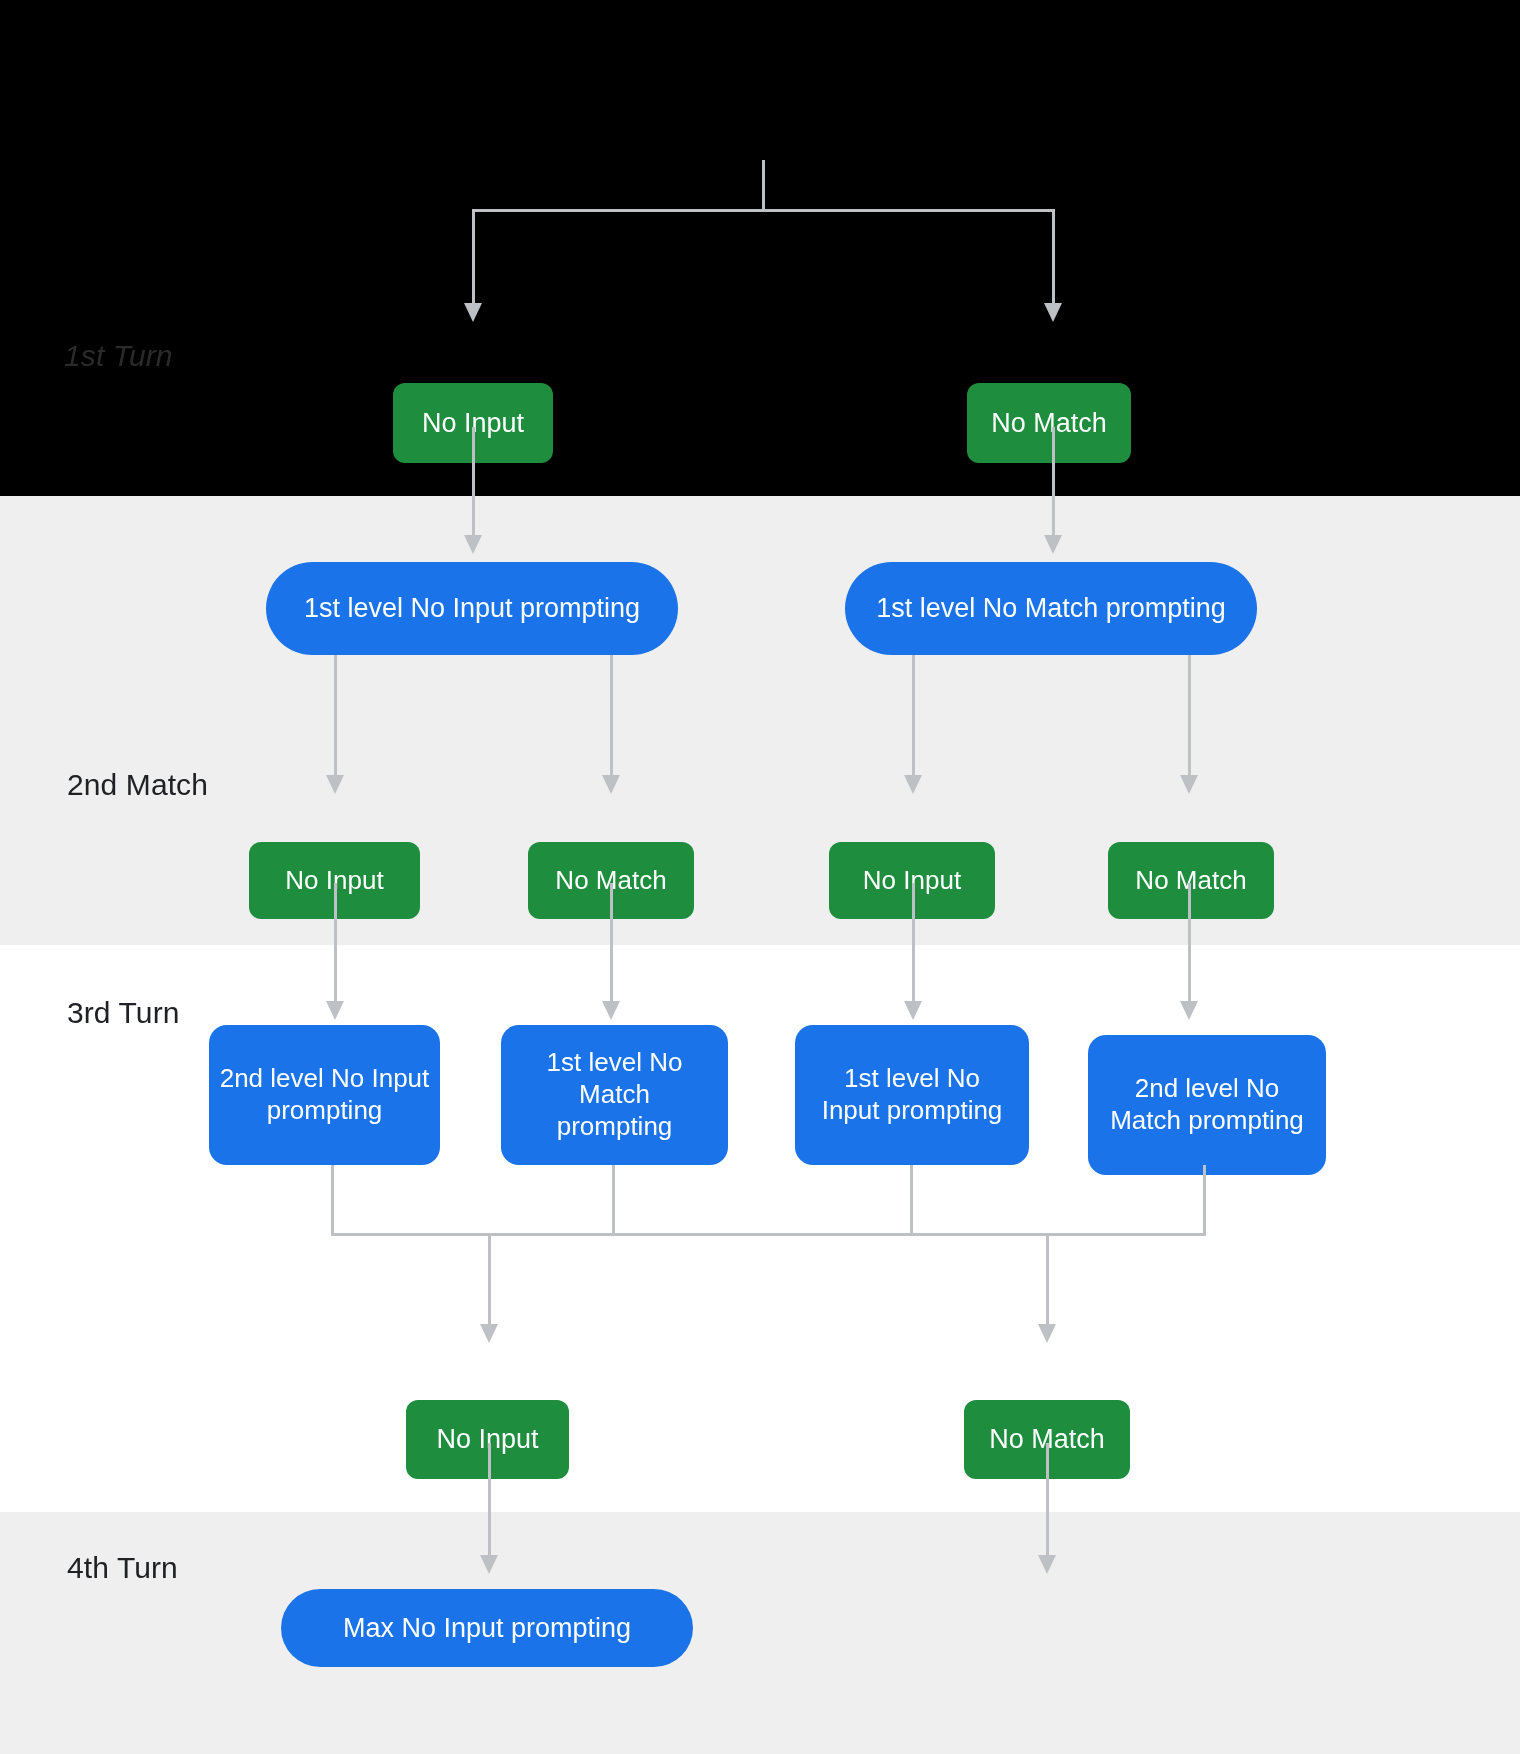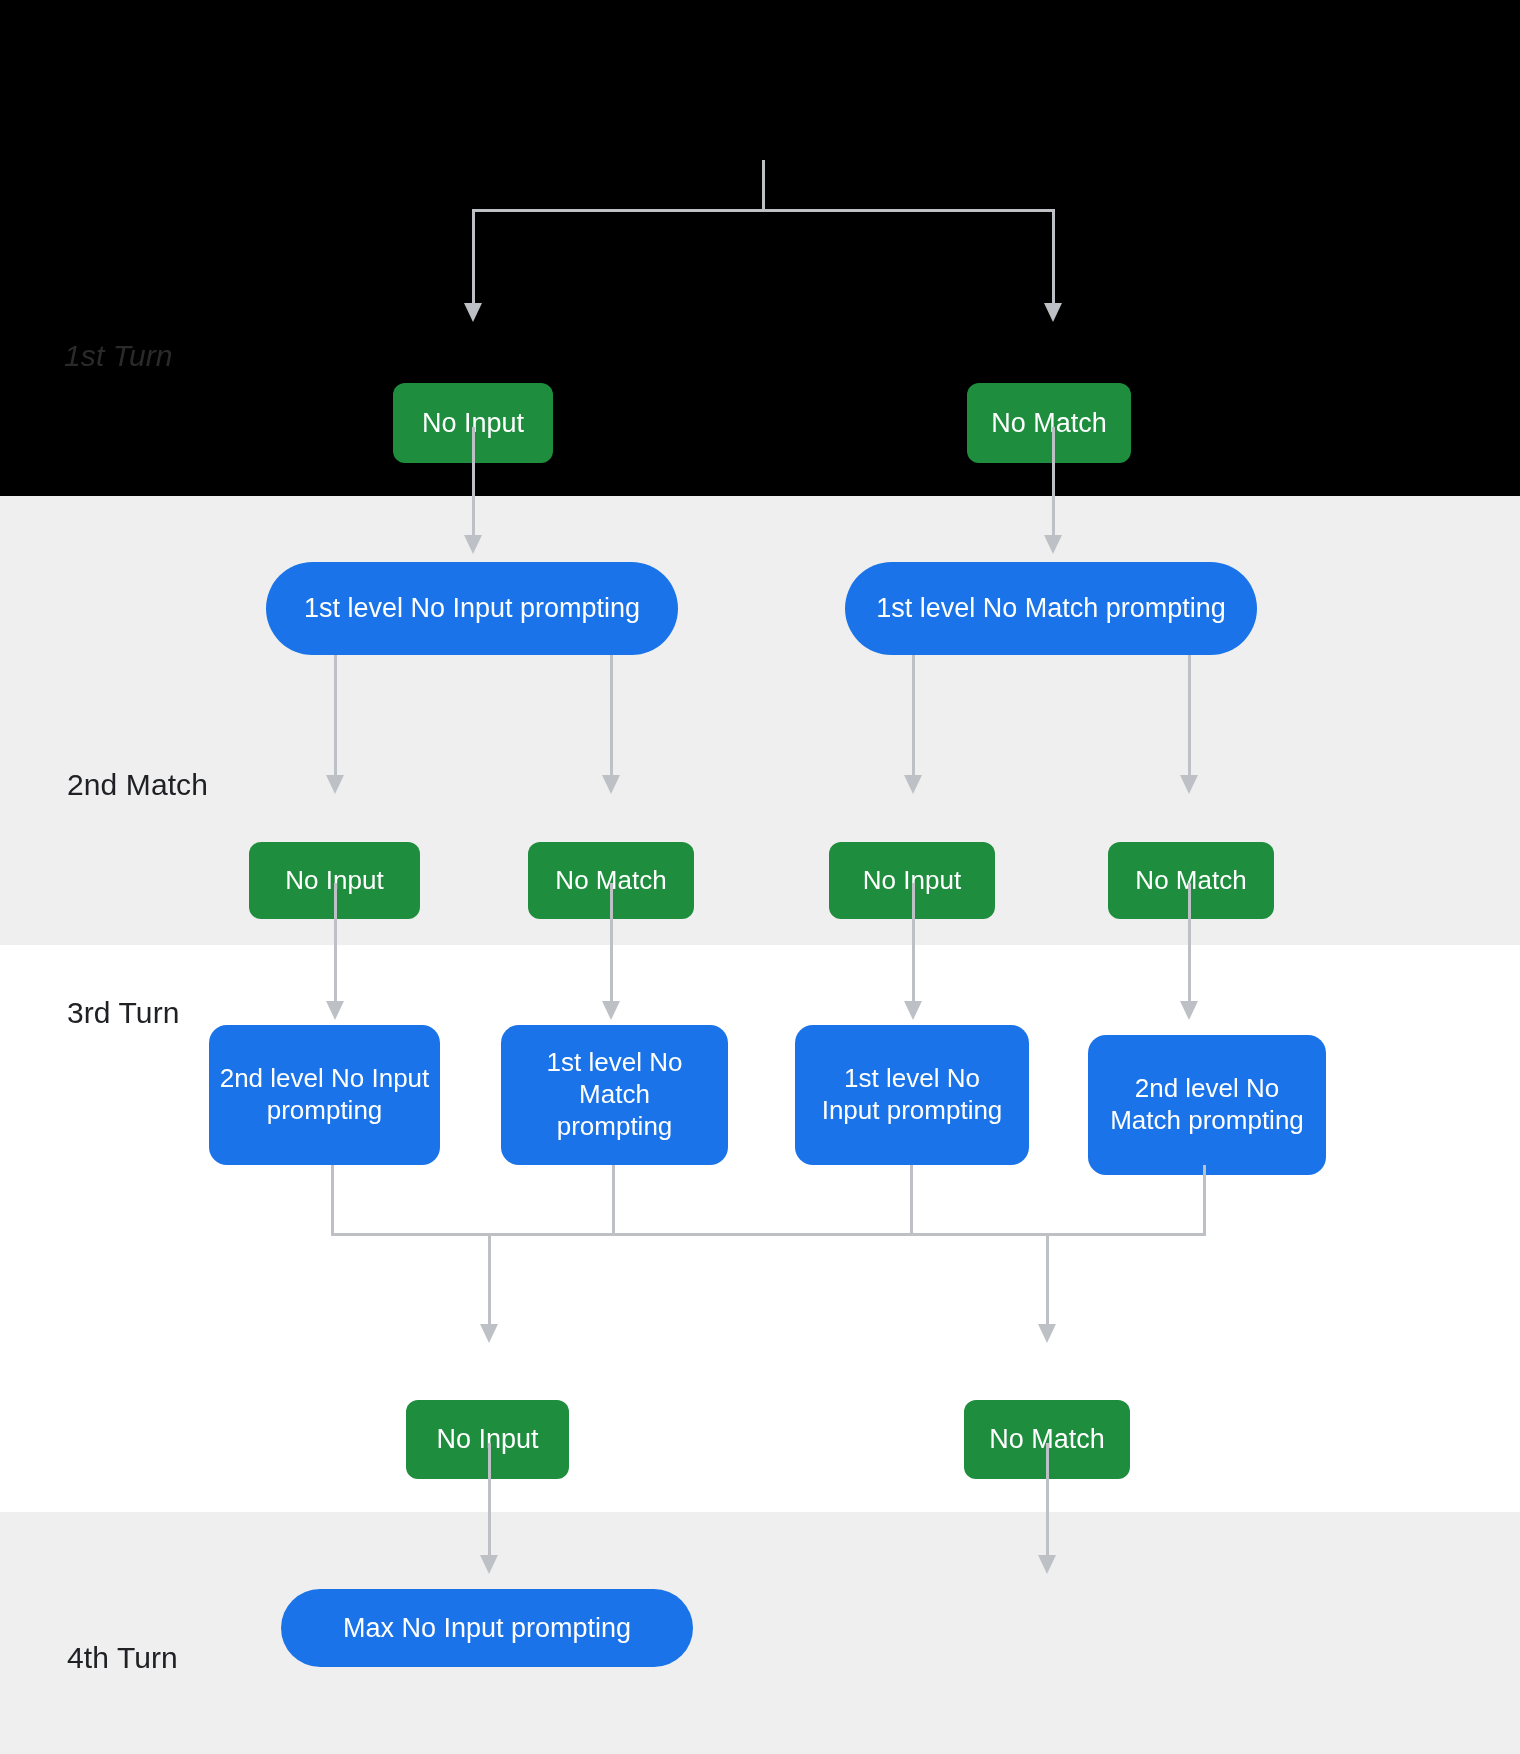"4th Turn" div.turn-label { top: 1641px -> 1551px }
